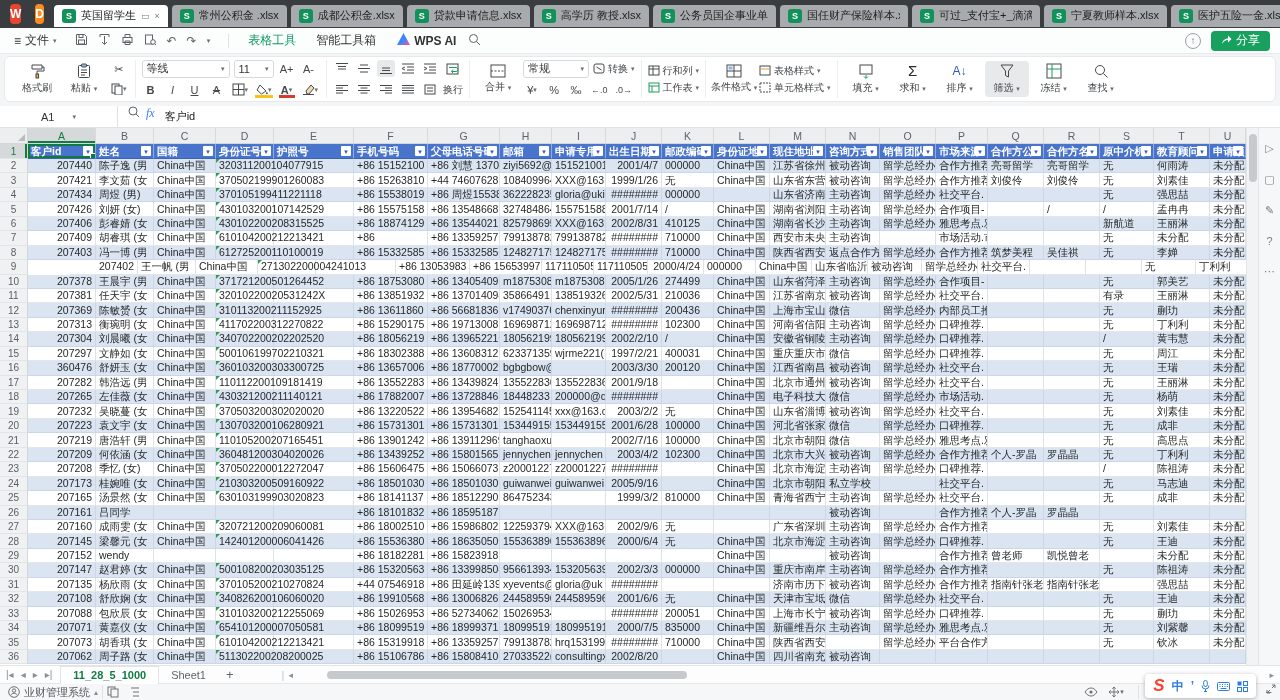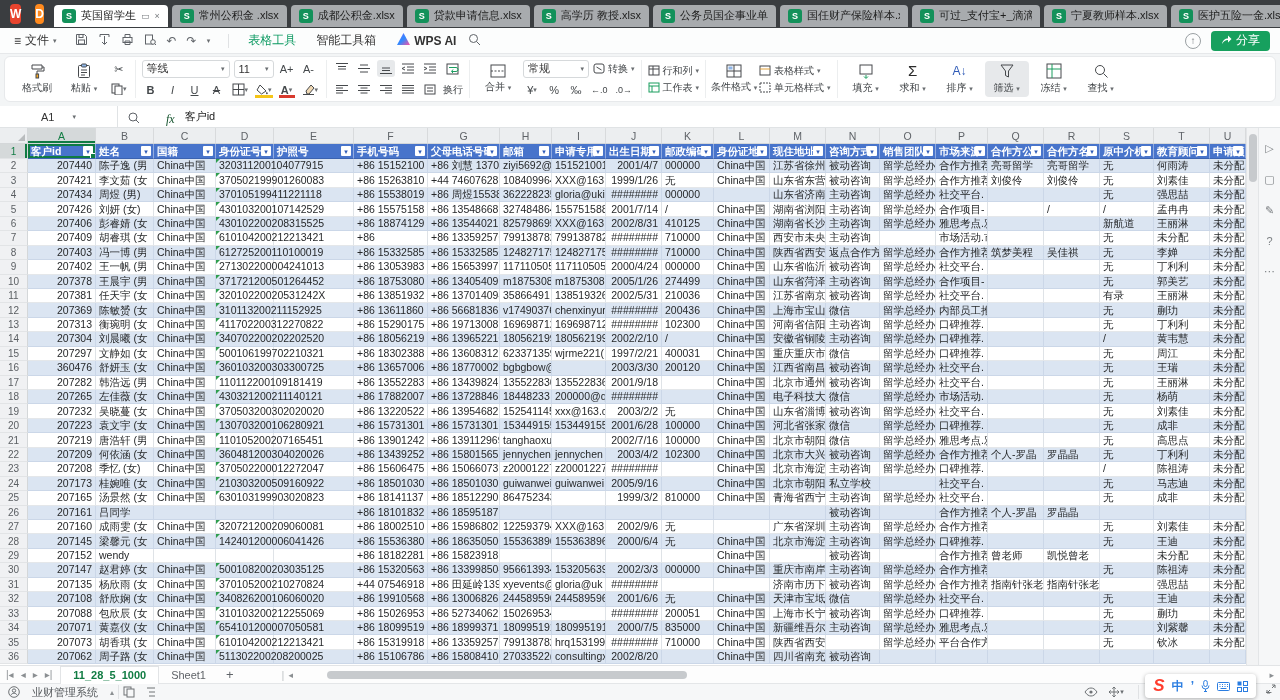"fx" .fxzone { align-items: flex-end -> flex-start; color: #14532d -> #3b82f6; gap: 26px -> 6px }
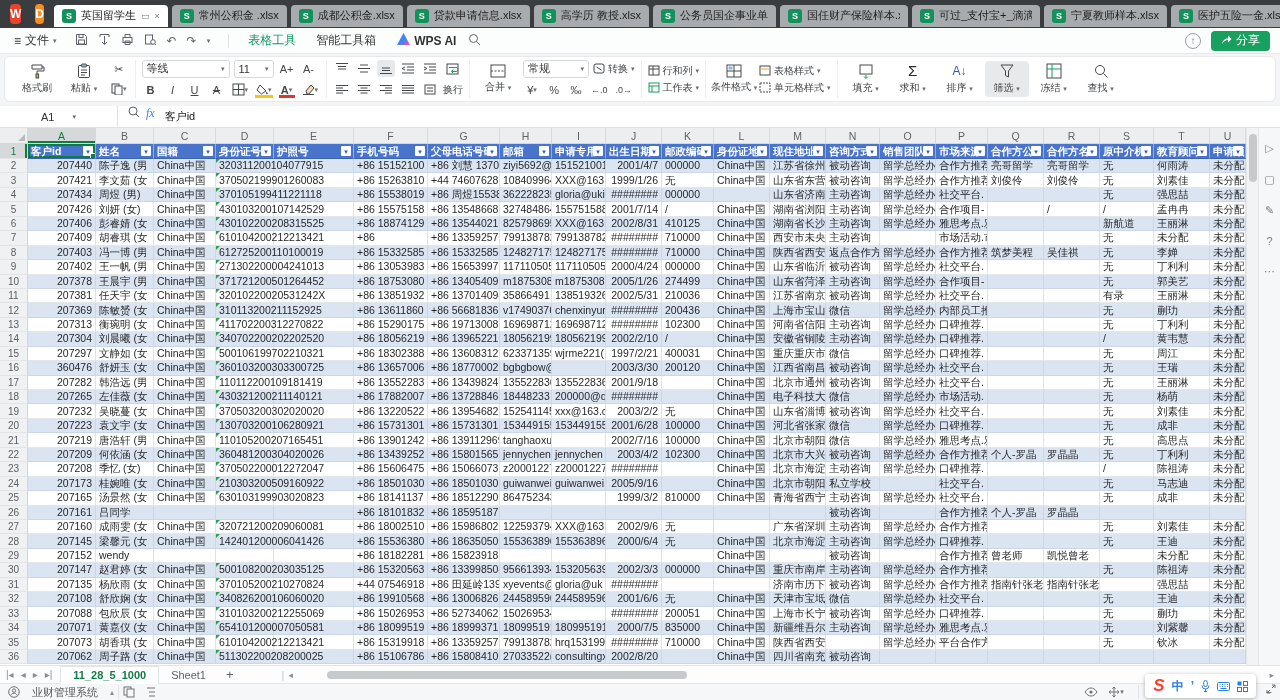"207402" div.cell { margin-left: none -> 42px }
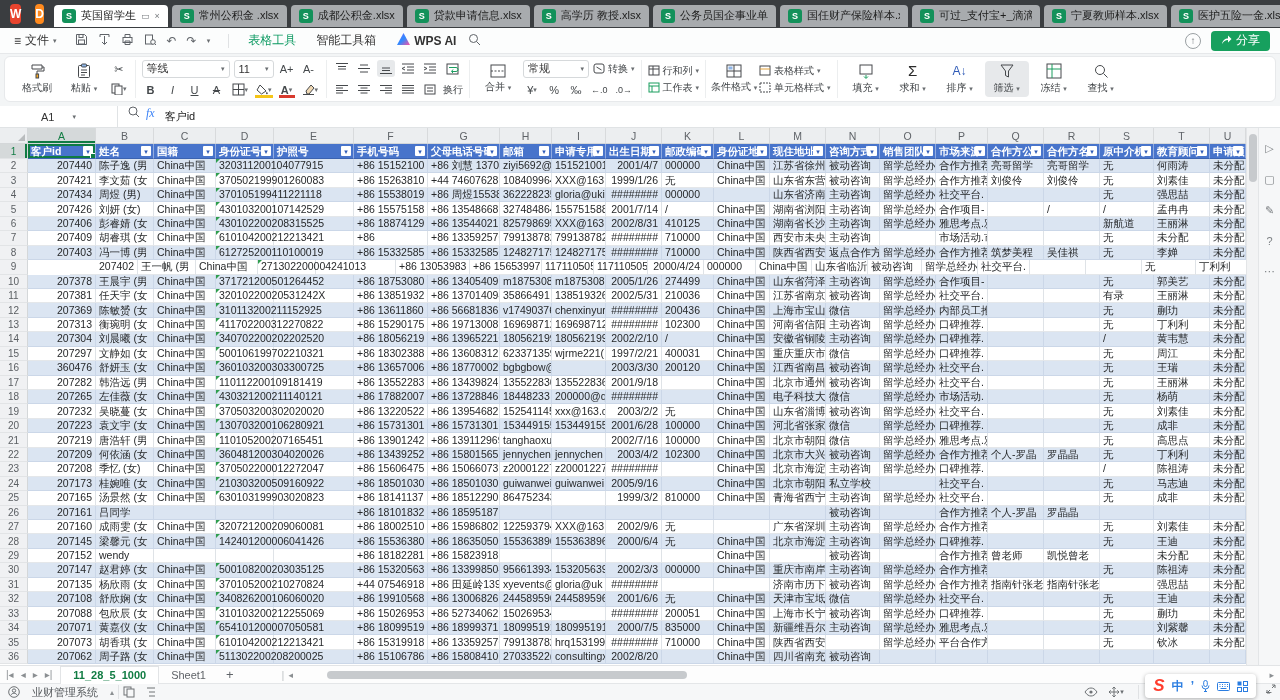"业财管理系统" .sysbtn { gap: 12px -> 4px }
